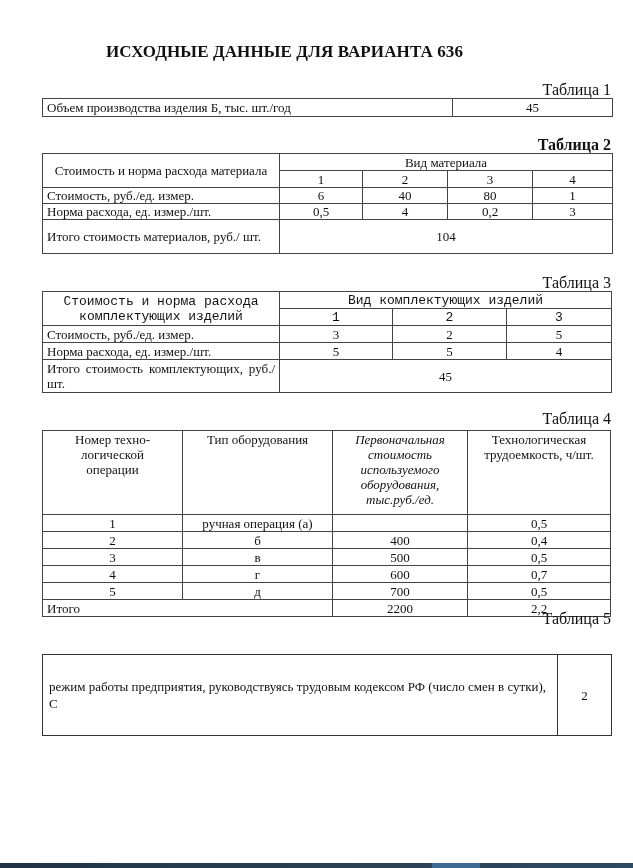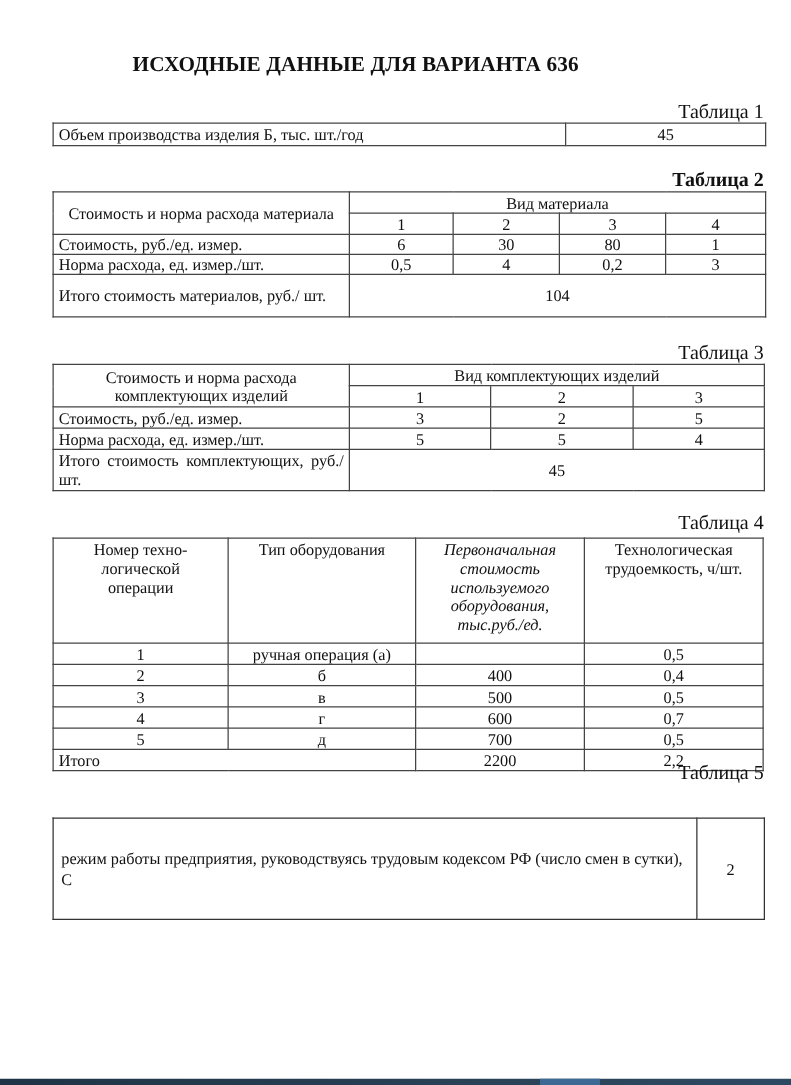"30" td.c { text: 30 -> 40 }
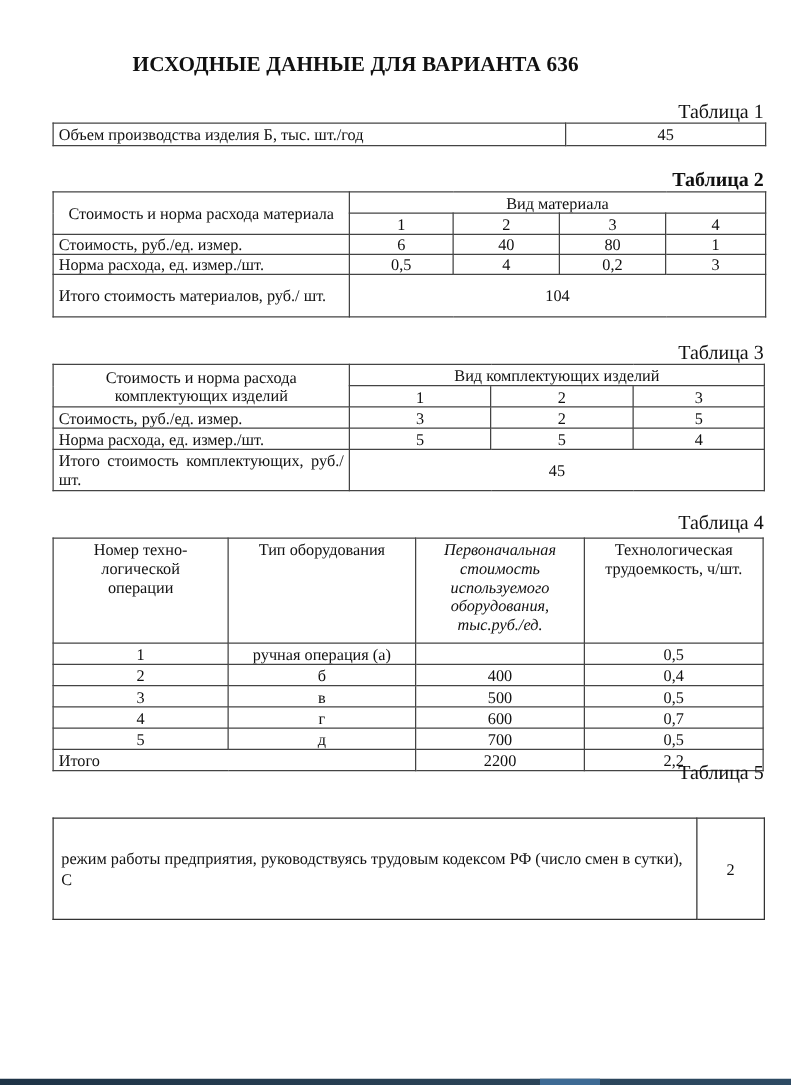"Стоимость и норма расхода комплектующих" #t3 tr.h td { font-family: none -> Liberation Mono, monospace }
